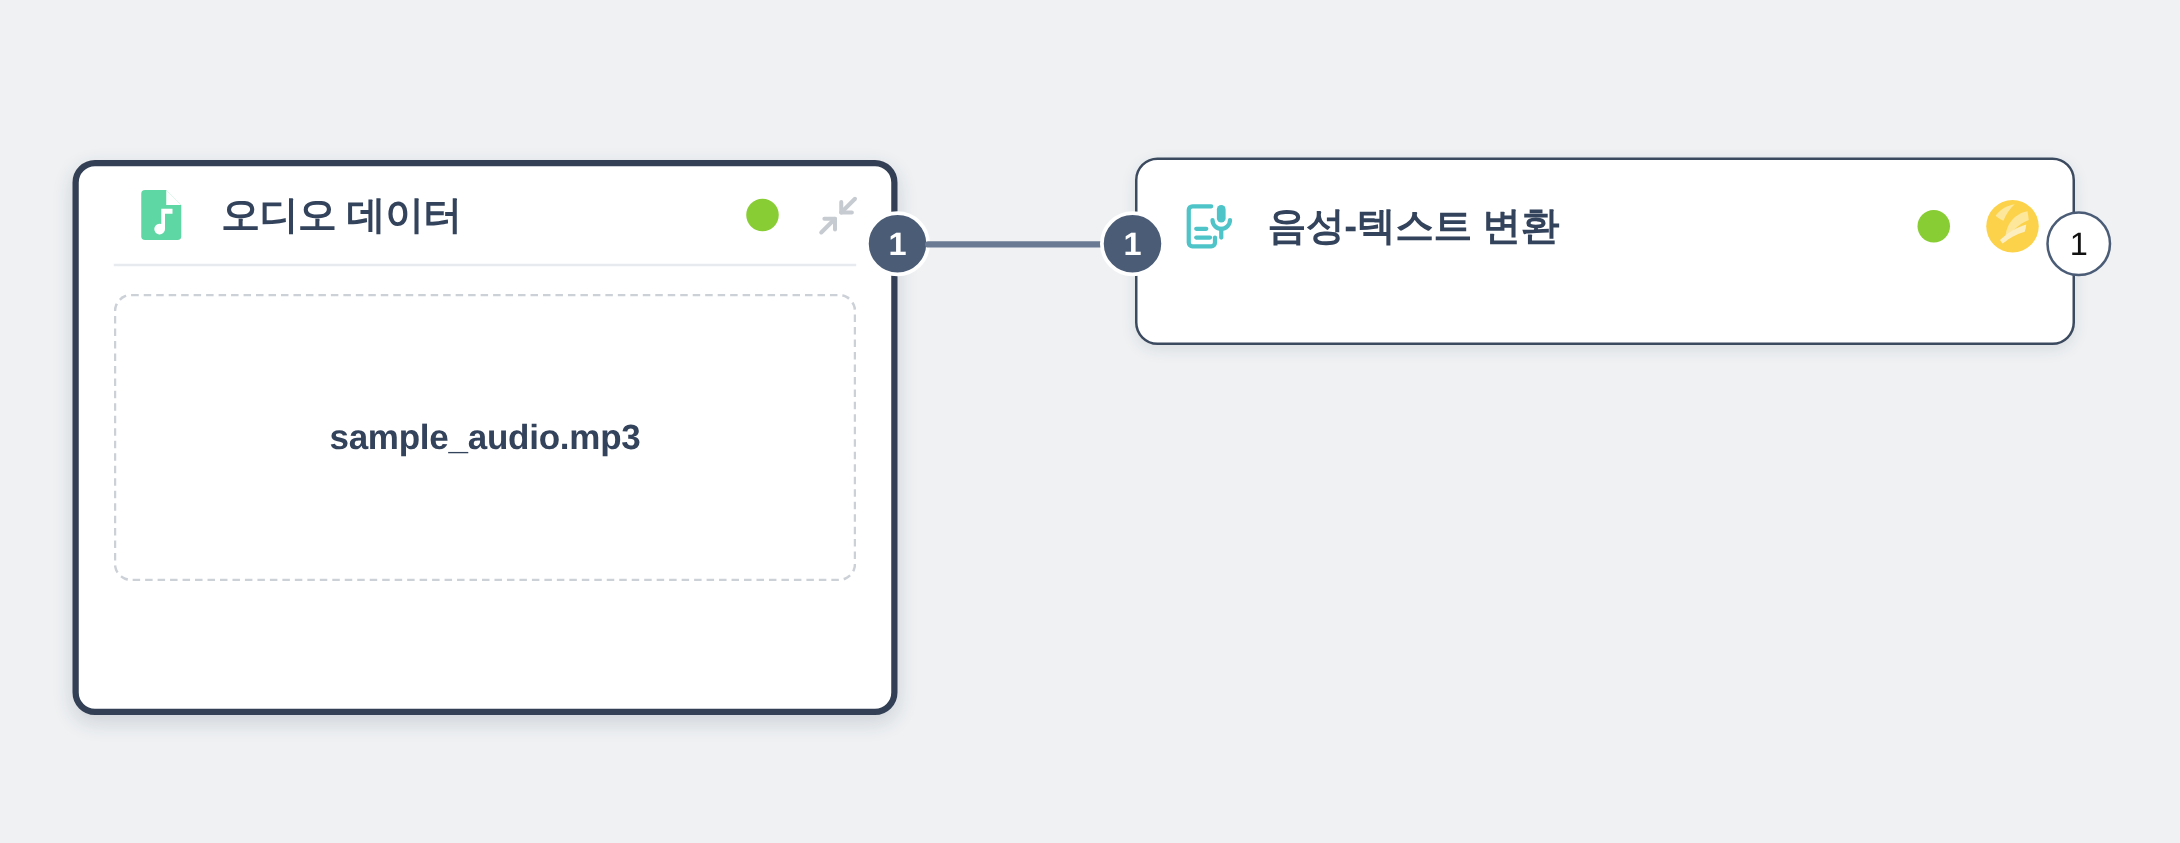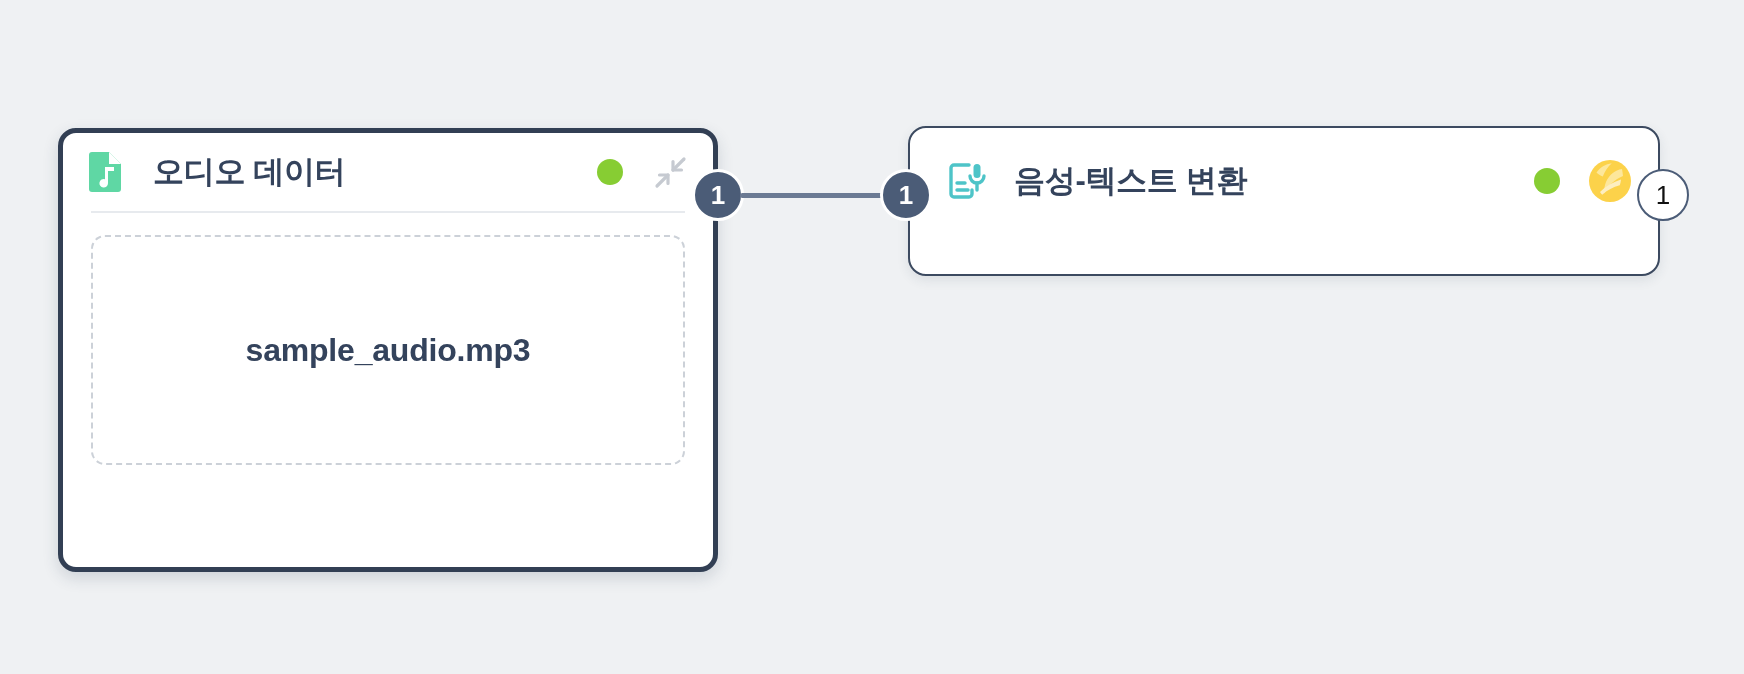"오디오 데이터" .node-header { padding: 0 26px 0 20px -> 0 26px 0 44px }
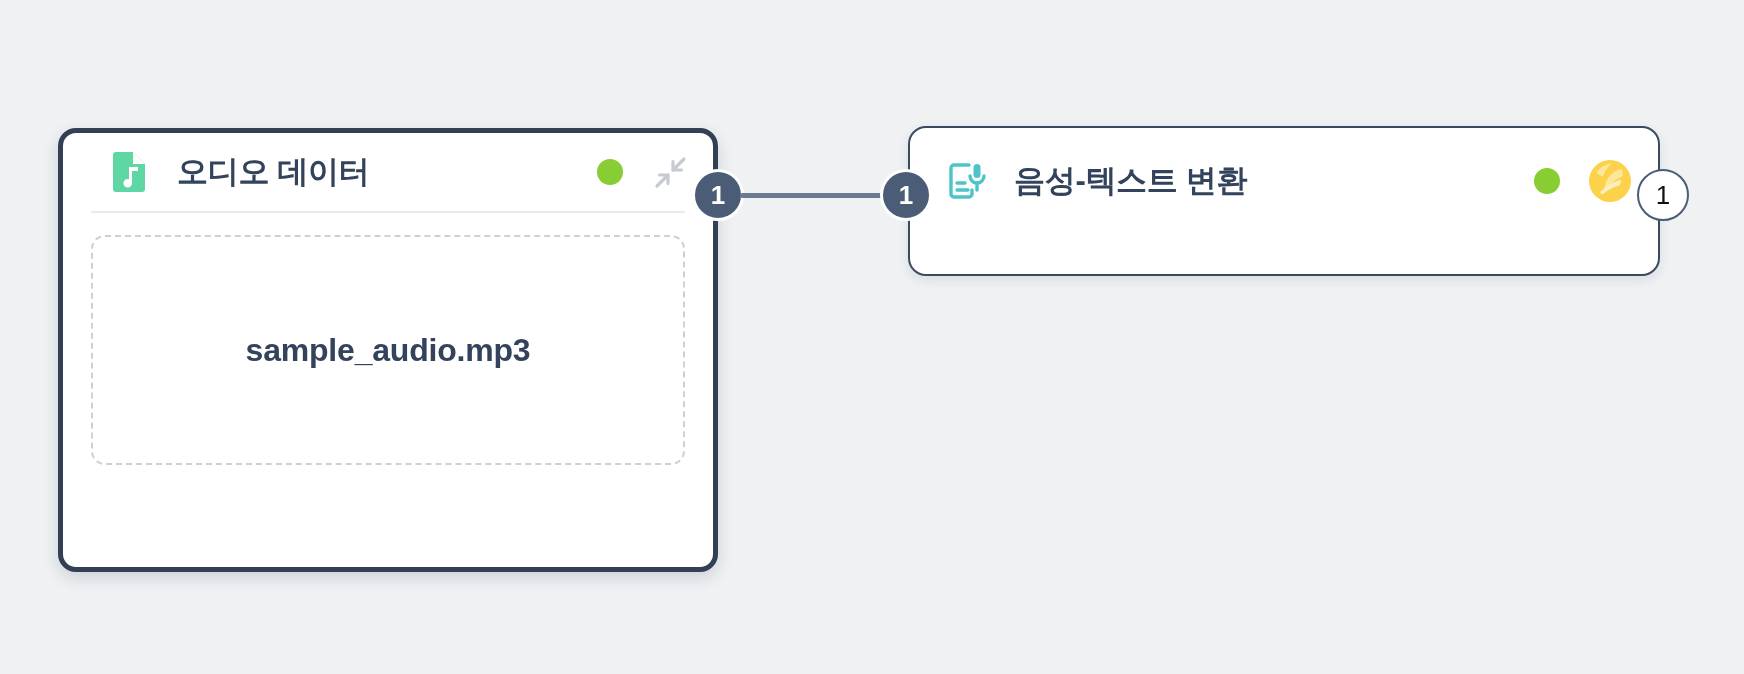"sample_audio.mp3" .dropzone-label { font-size: 32px -> 28px }
